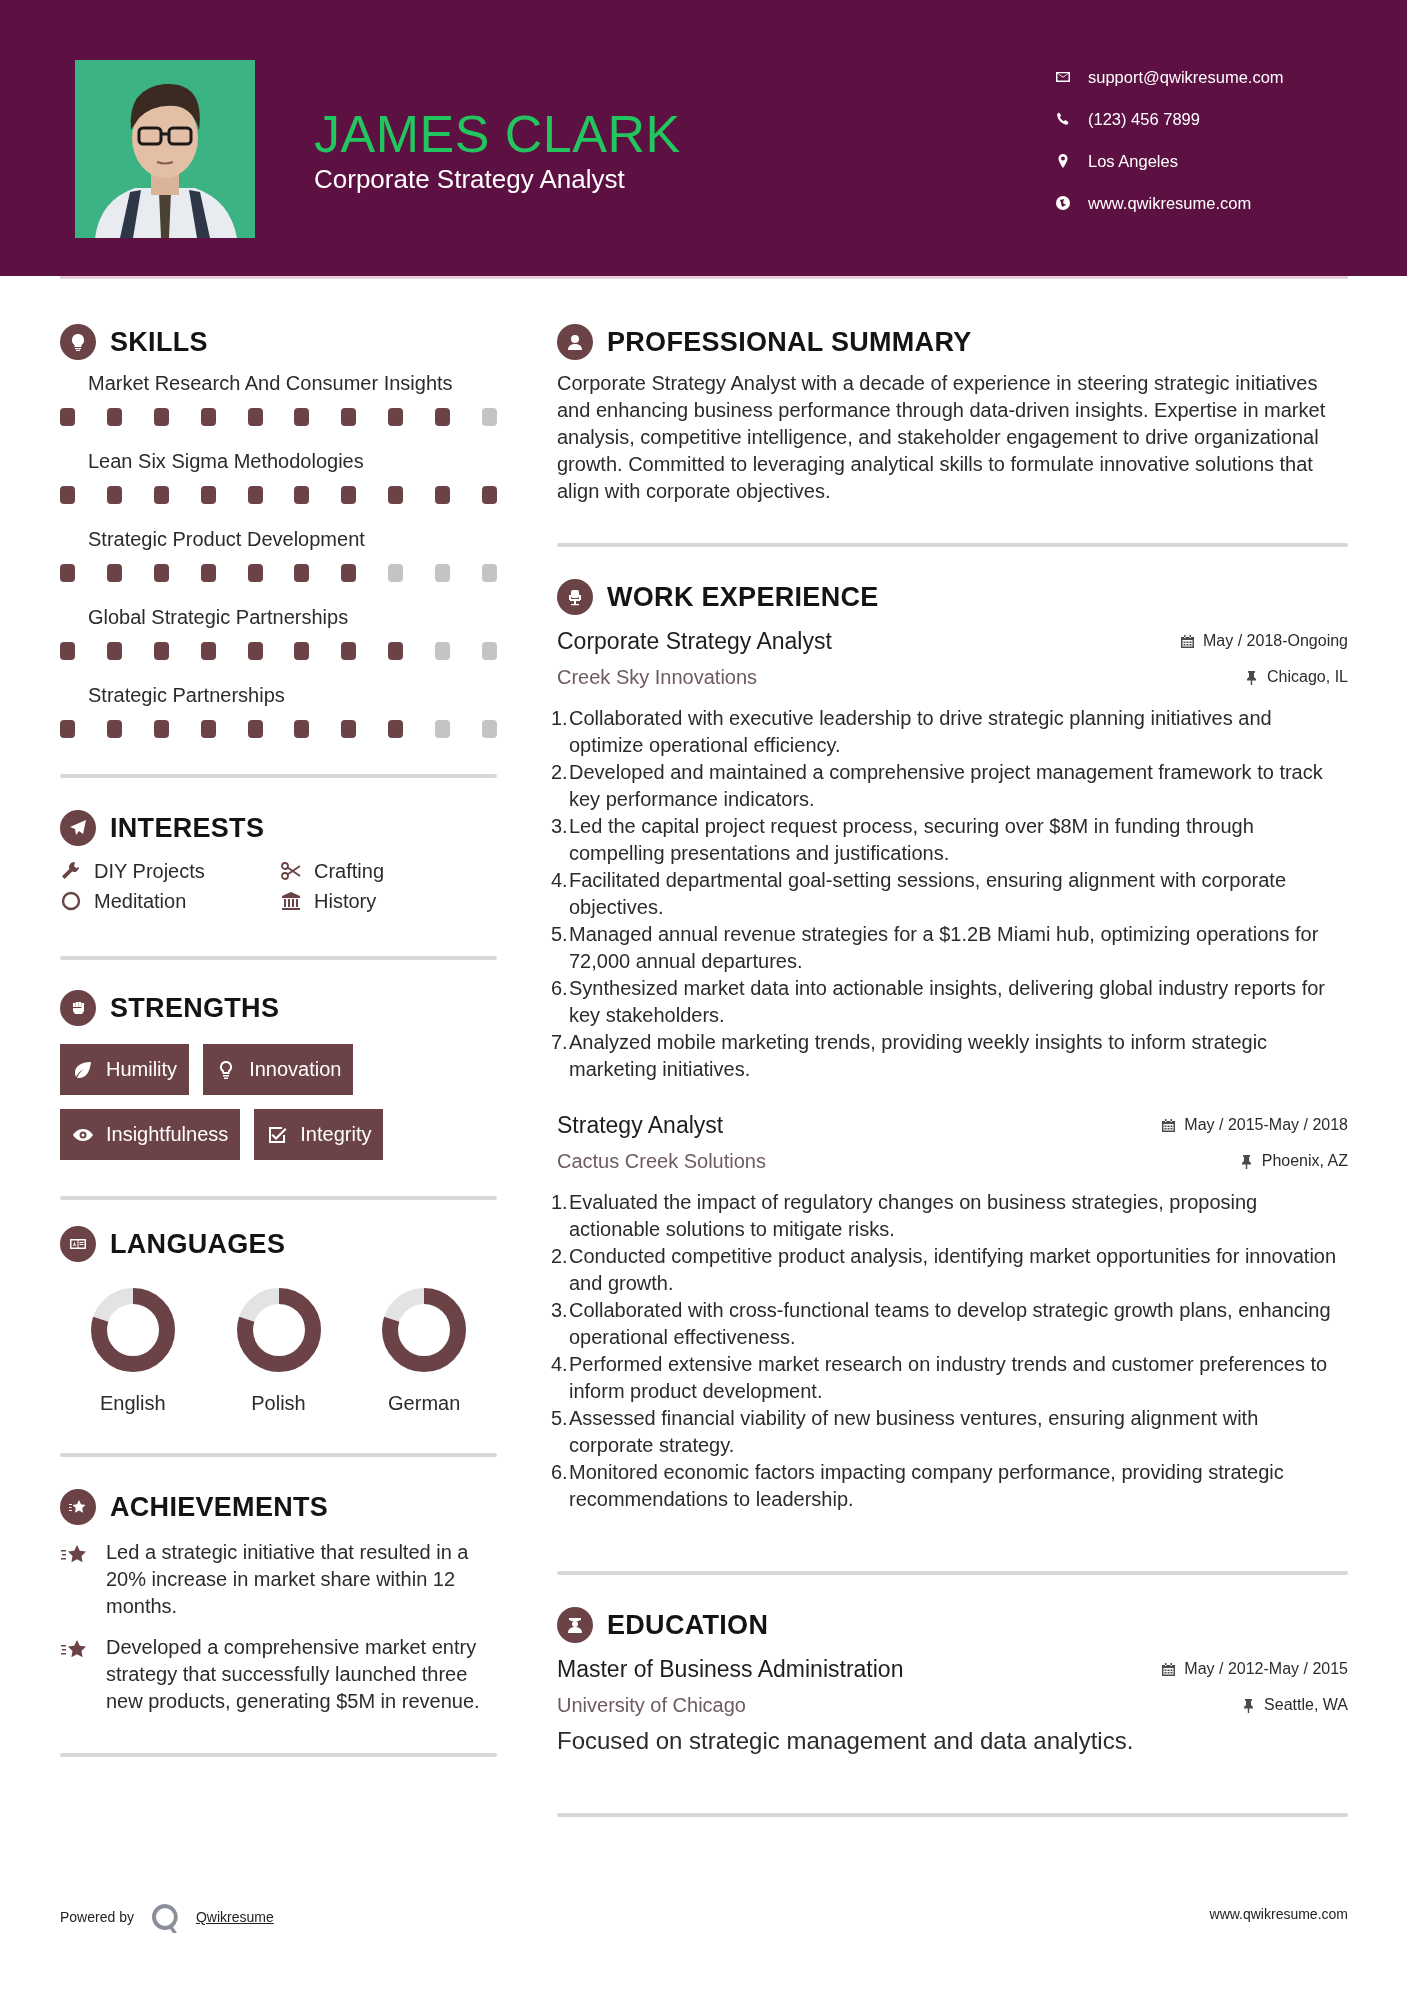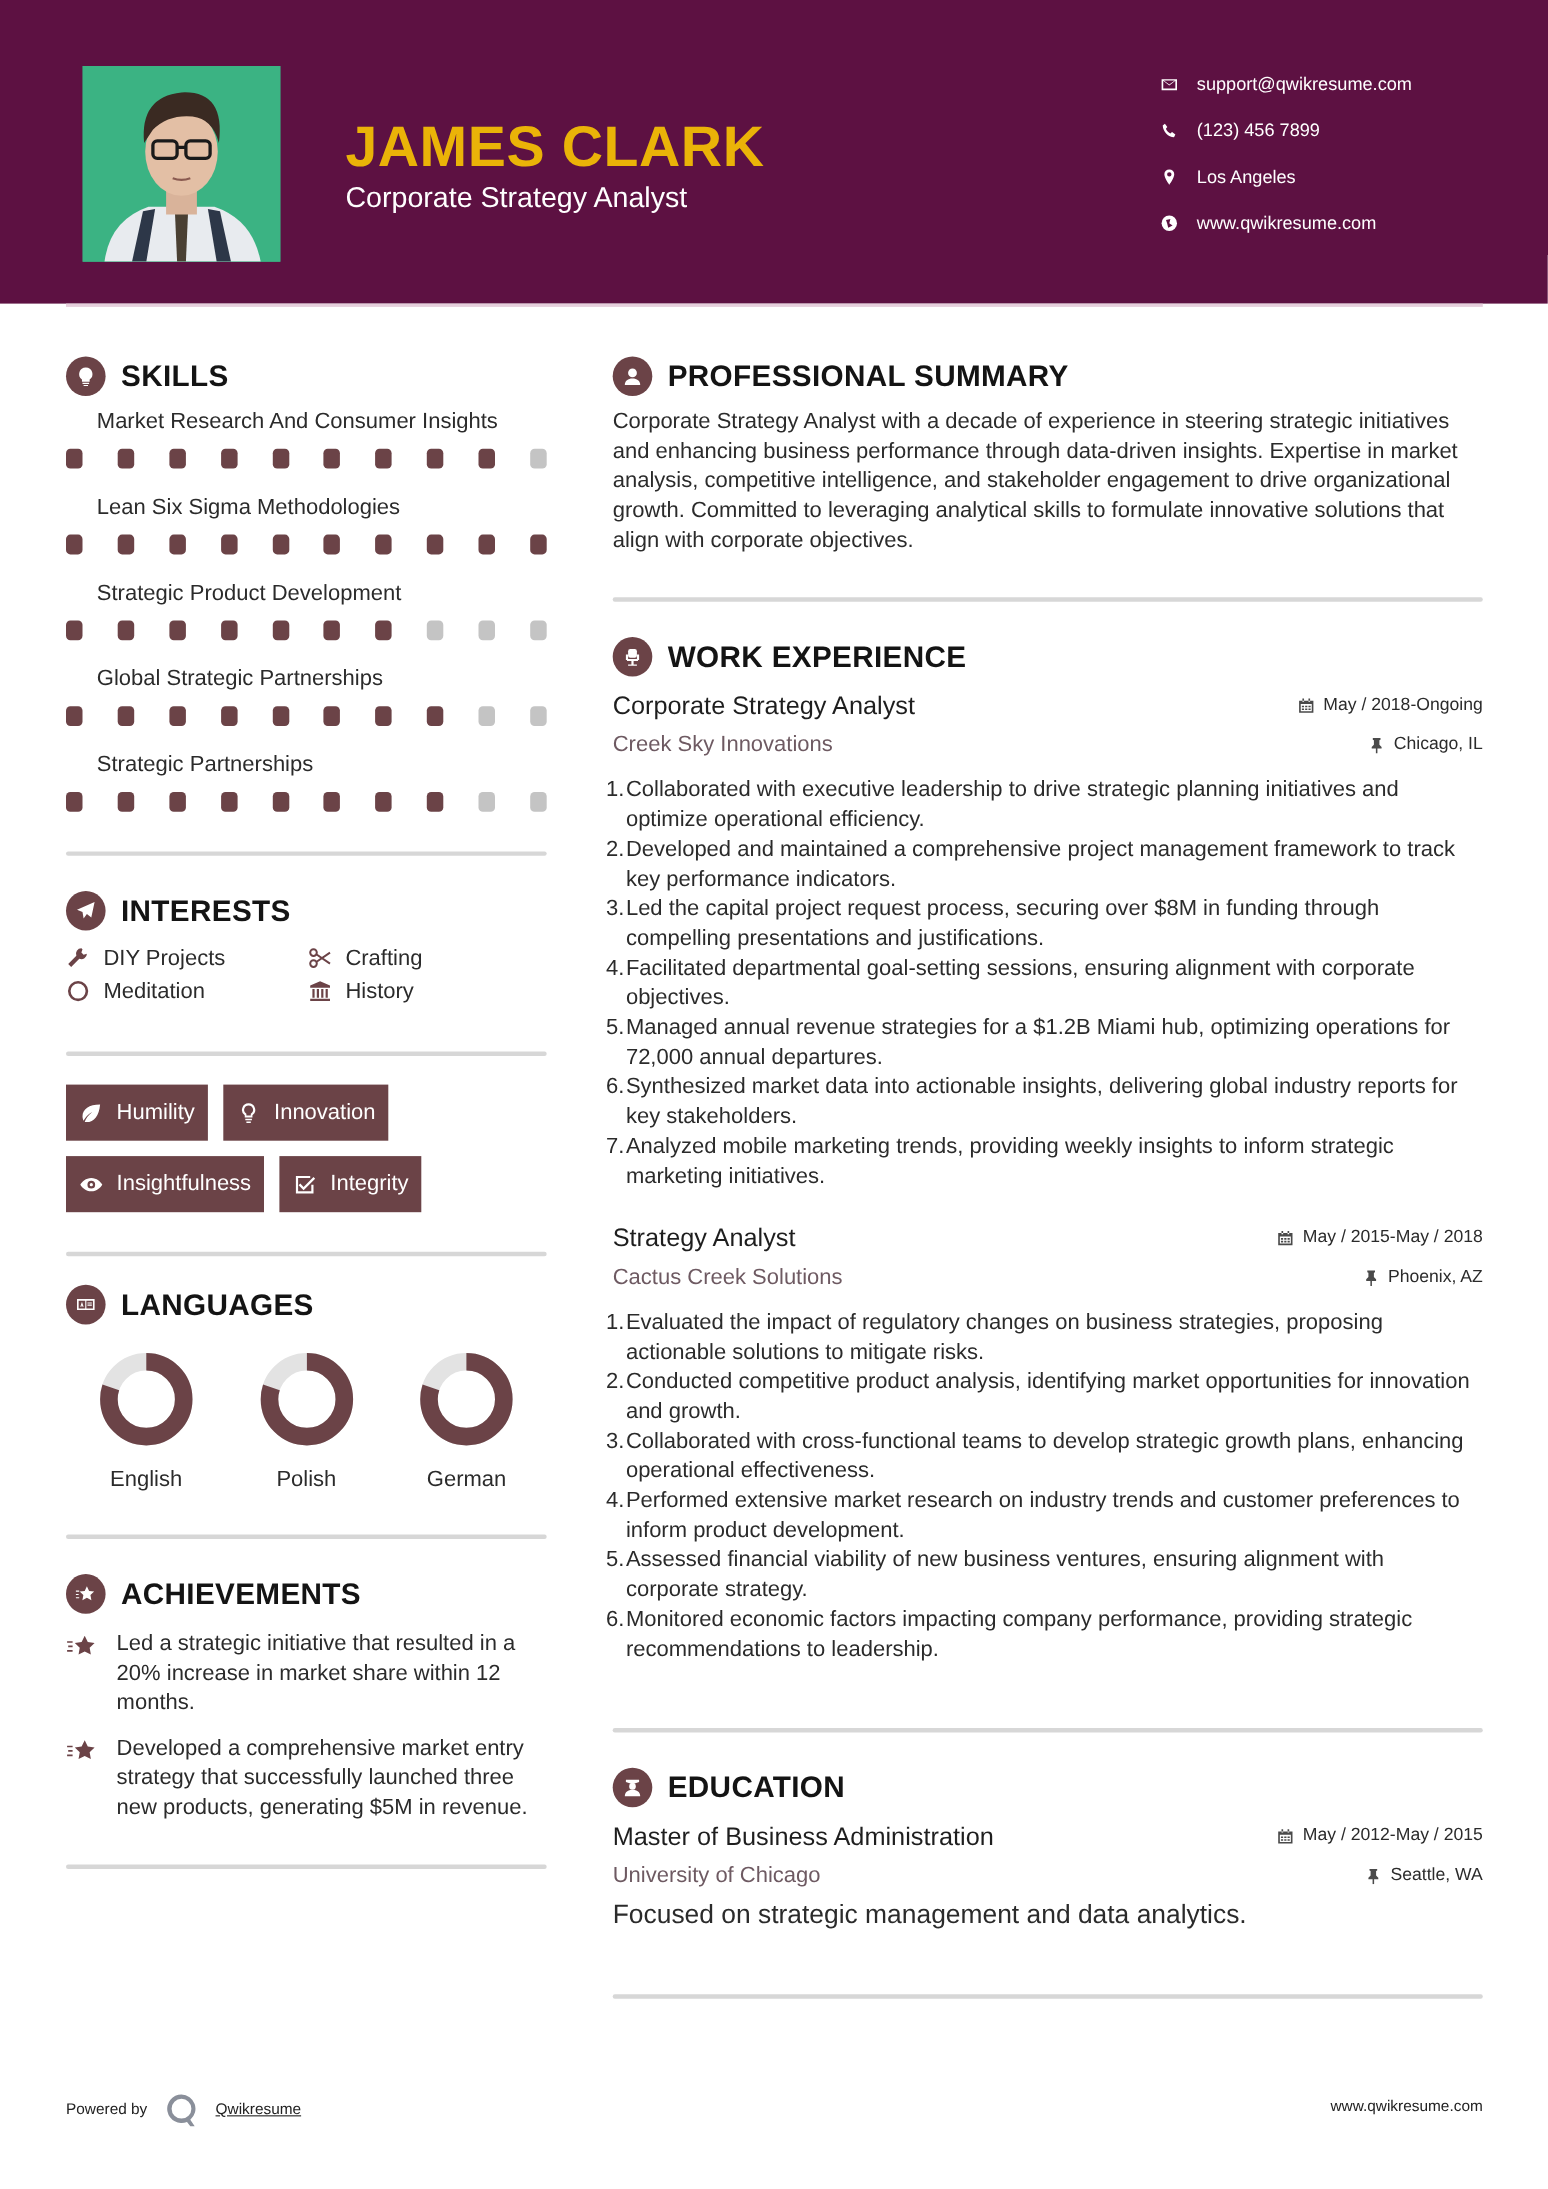"JAMES CLARK" .name { color: #eab308 -> #22c55e; font-weight: 700 -> 400 }
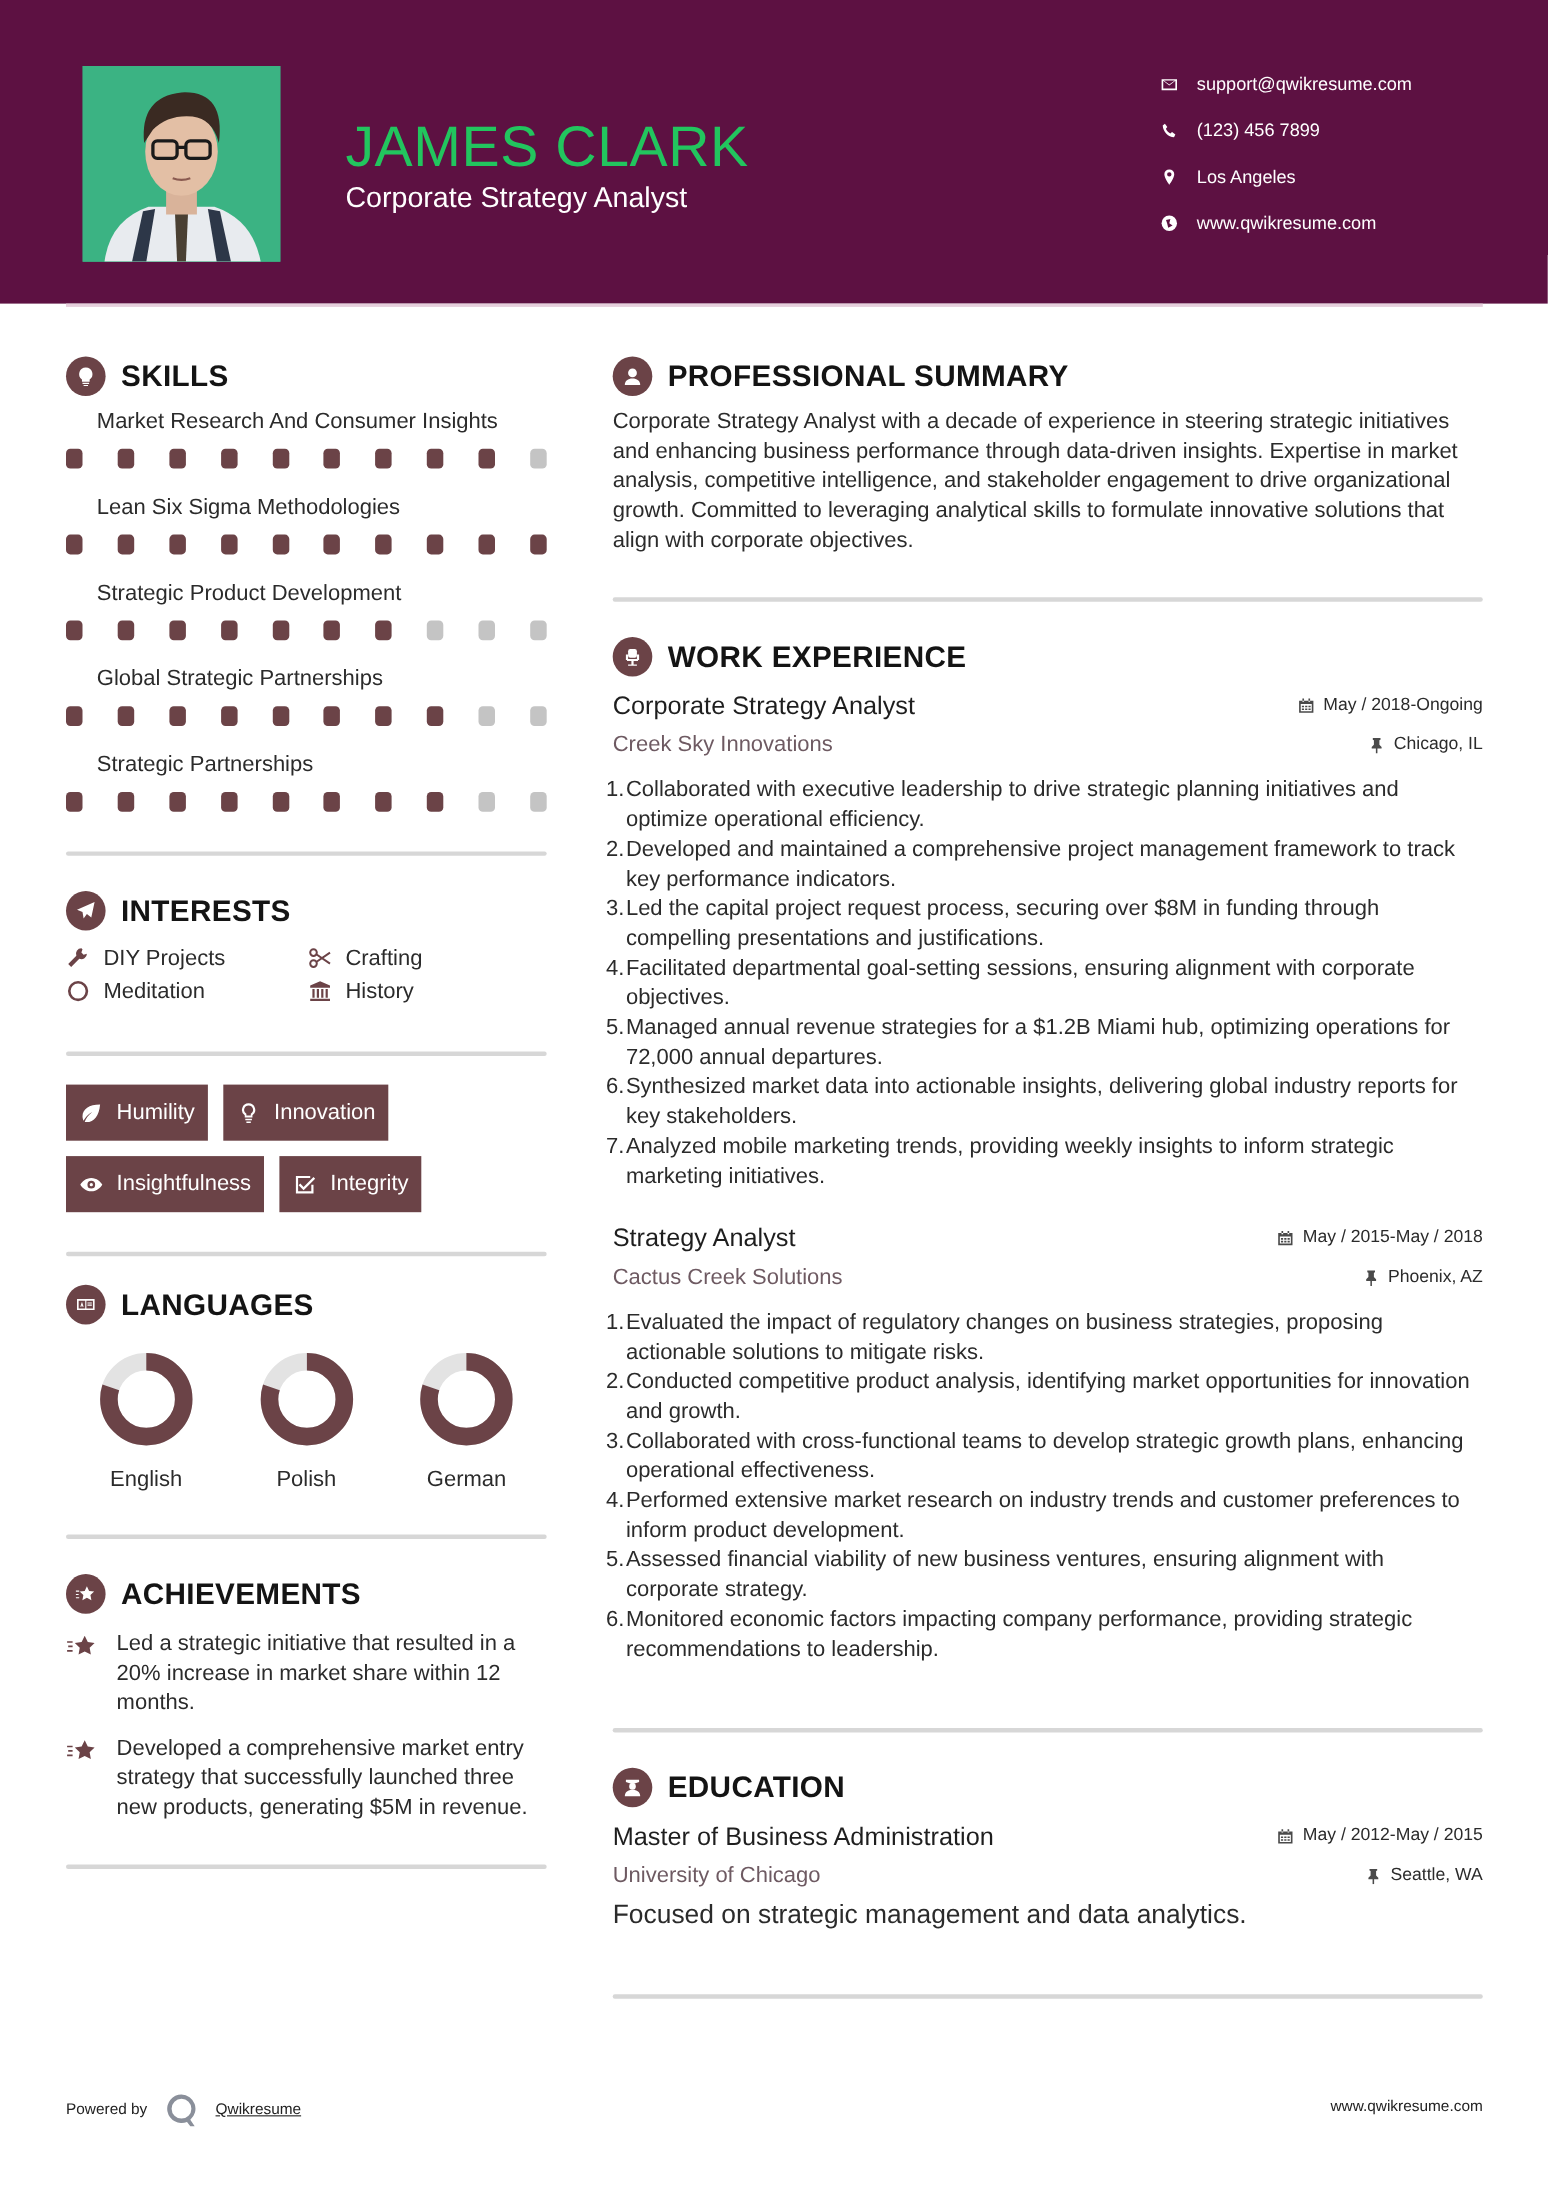"STRENGTHS" div.sec-head { html: none -> <div> <span> <svg> <path></path> </svg> </span> <span>STRENGTHS</span> </div> }
